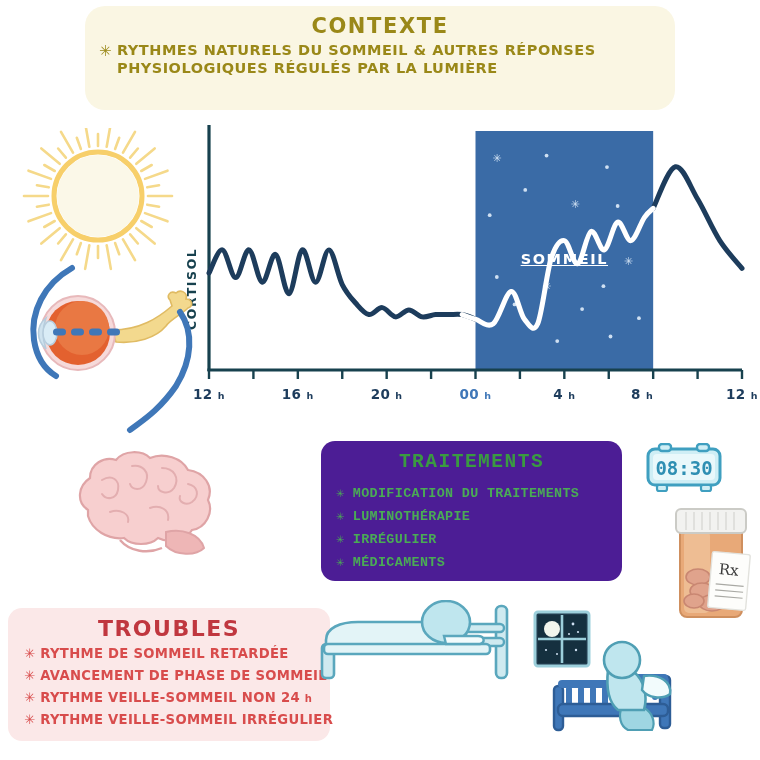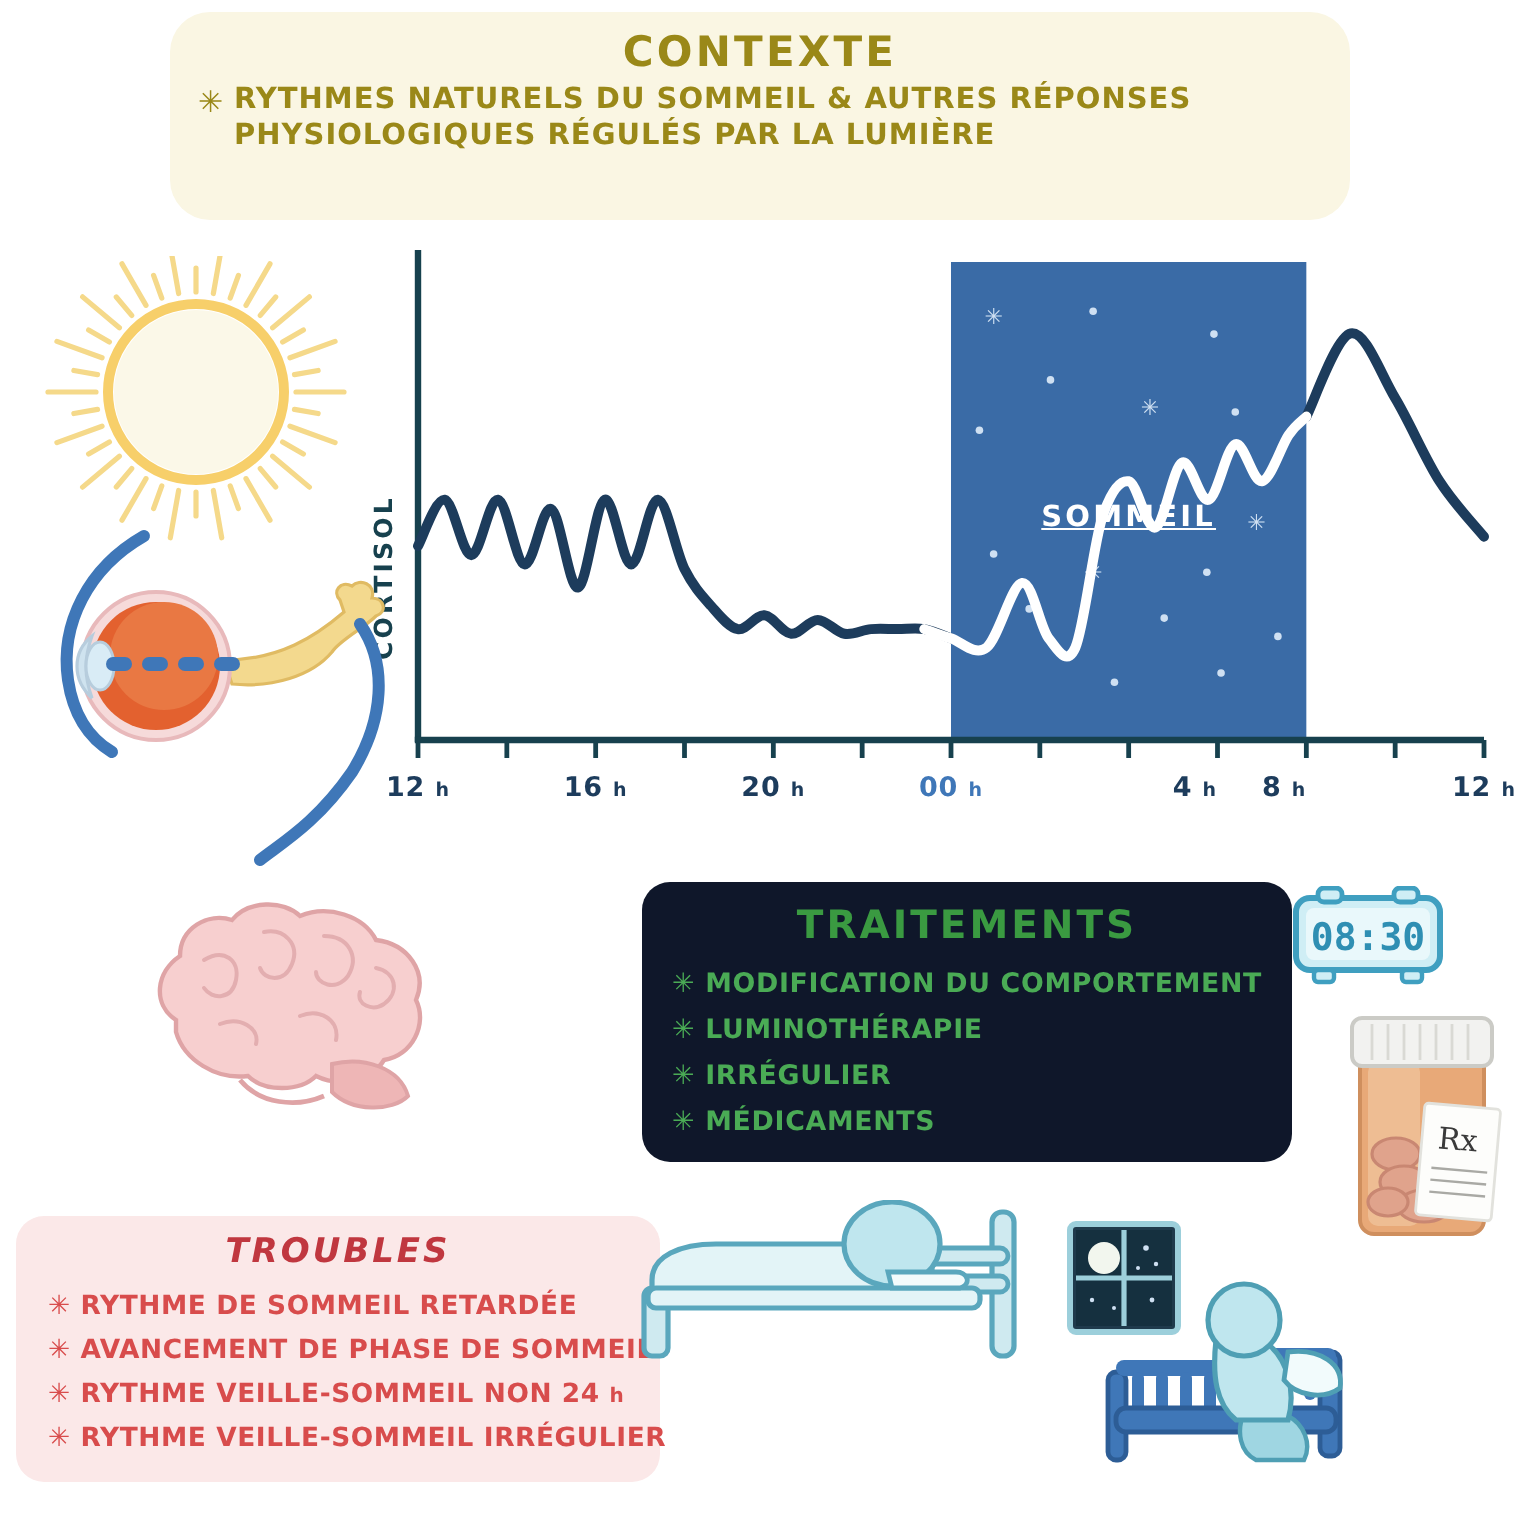"4 h" div.xtick-label { margin-left: 33px -> none }
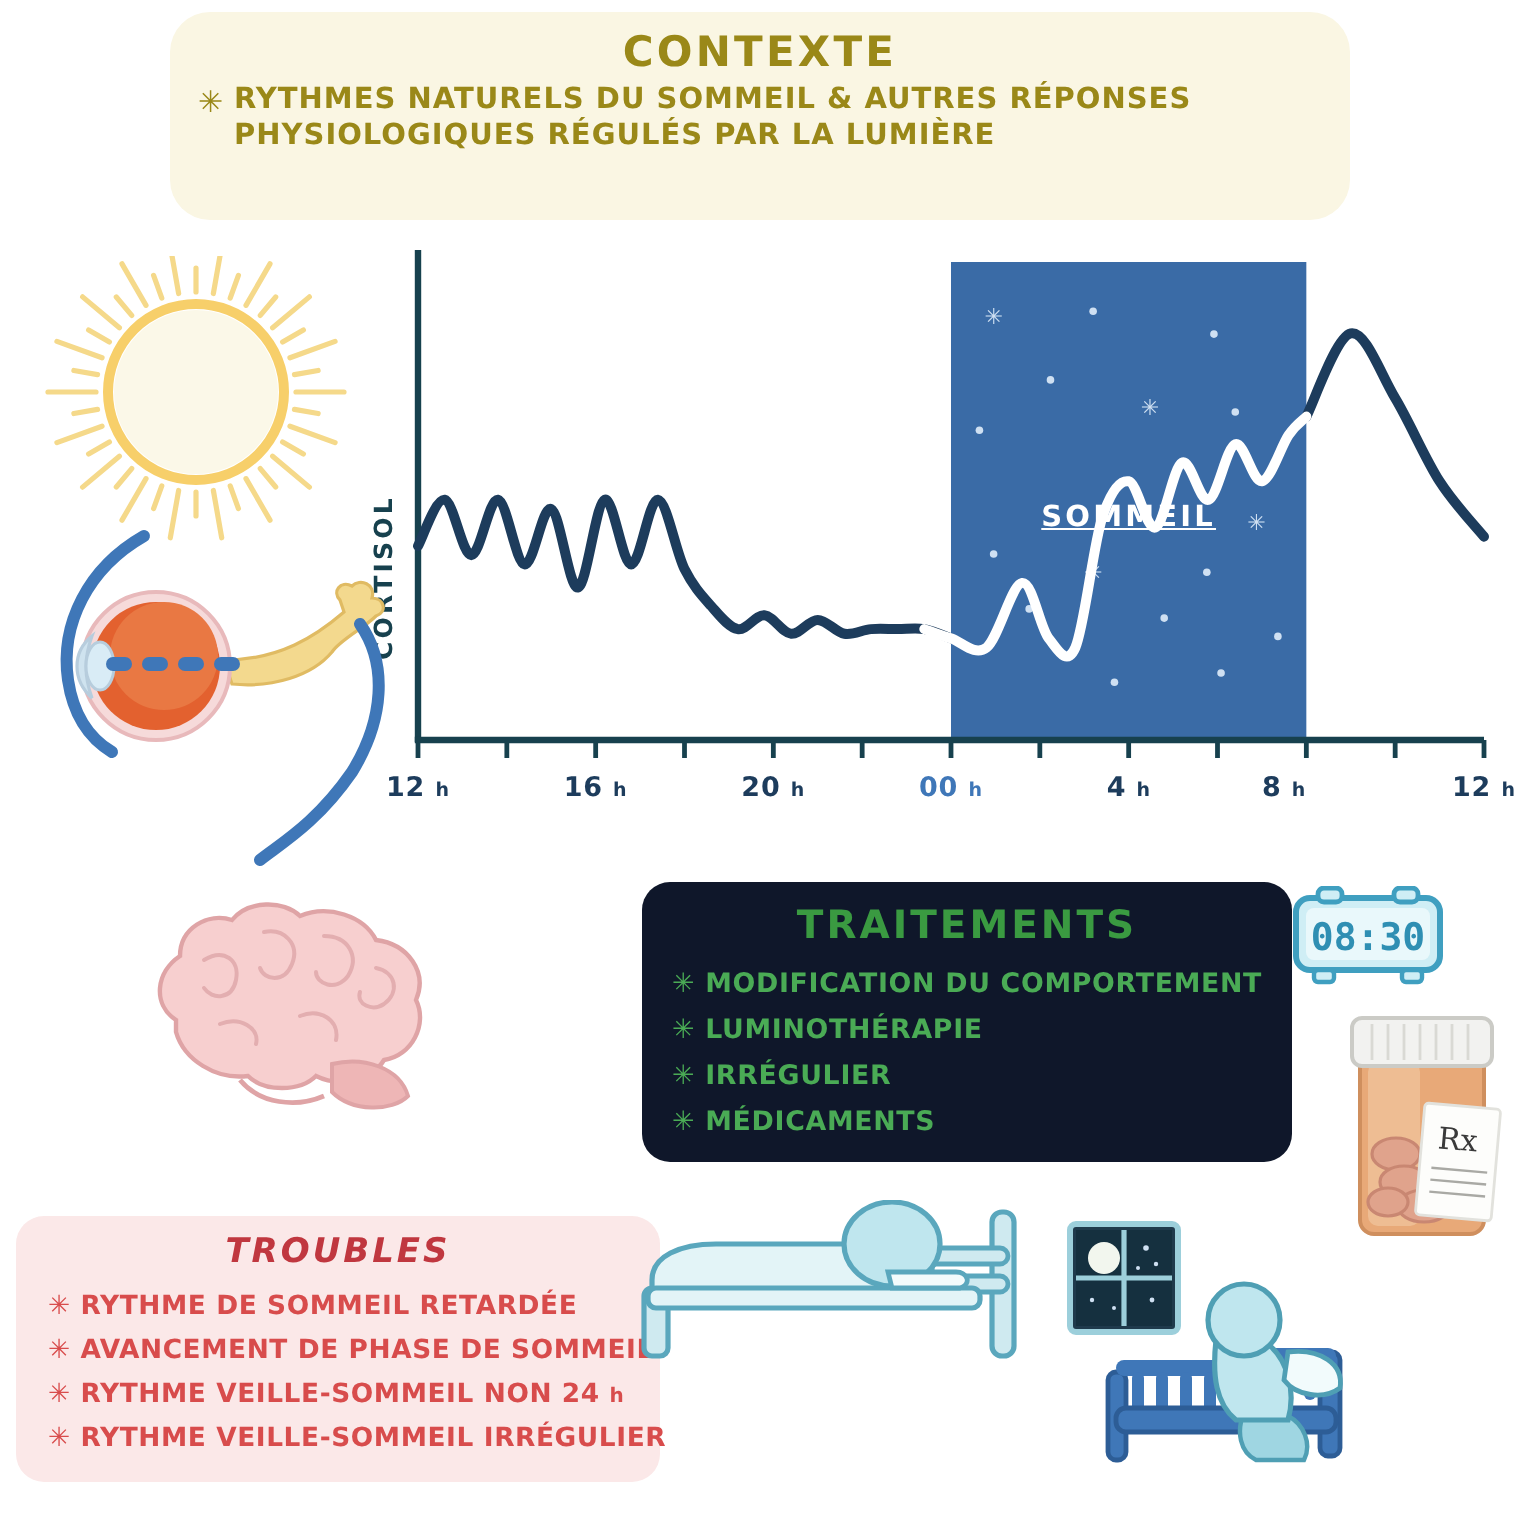"TRAITEMENTS" #traitements-card { background: #0f172a -> #4c1d95; font-family: none -> Liberation Mono, monospace; width: 325px -> 301px }
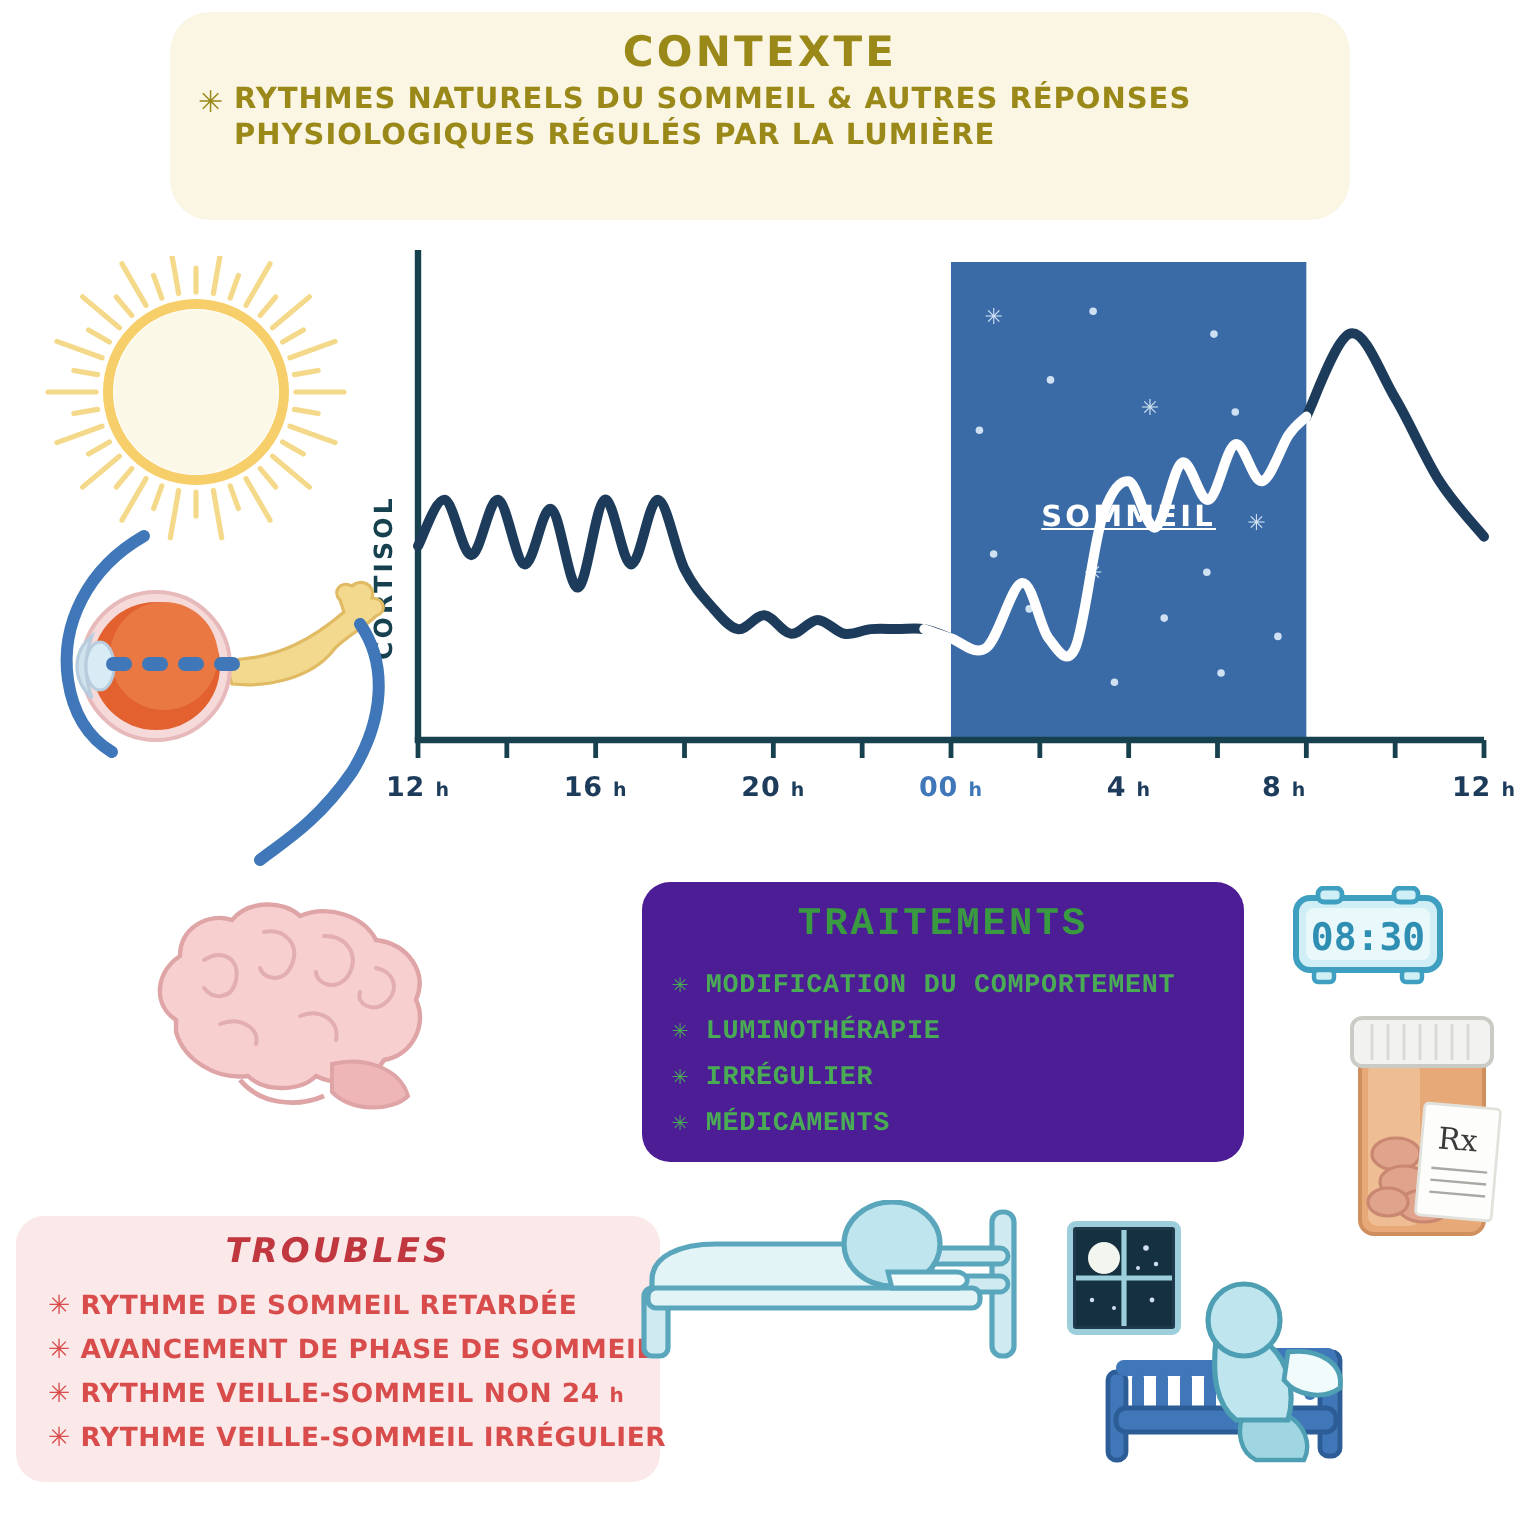"MODIFICATION DU COMPORTEMENT" span { text: COMPORTEMENT -> TRAITEMENTS }
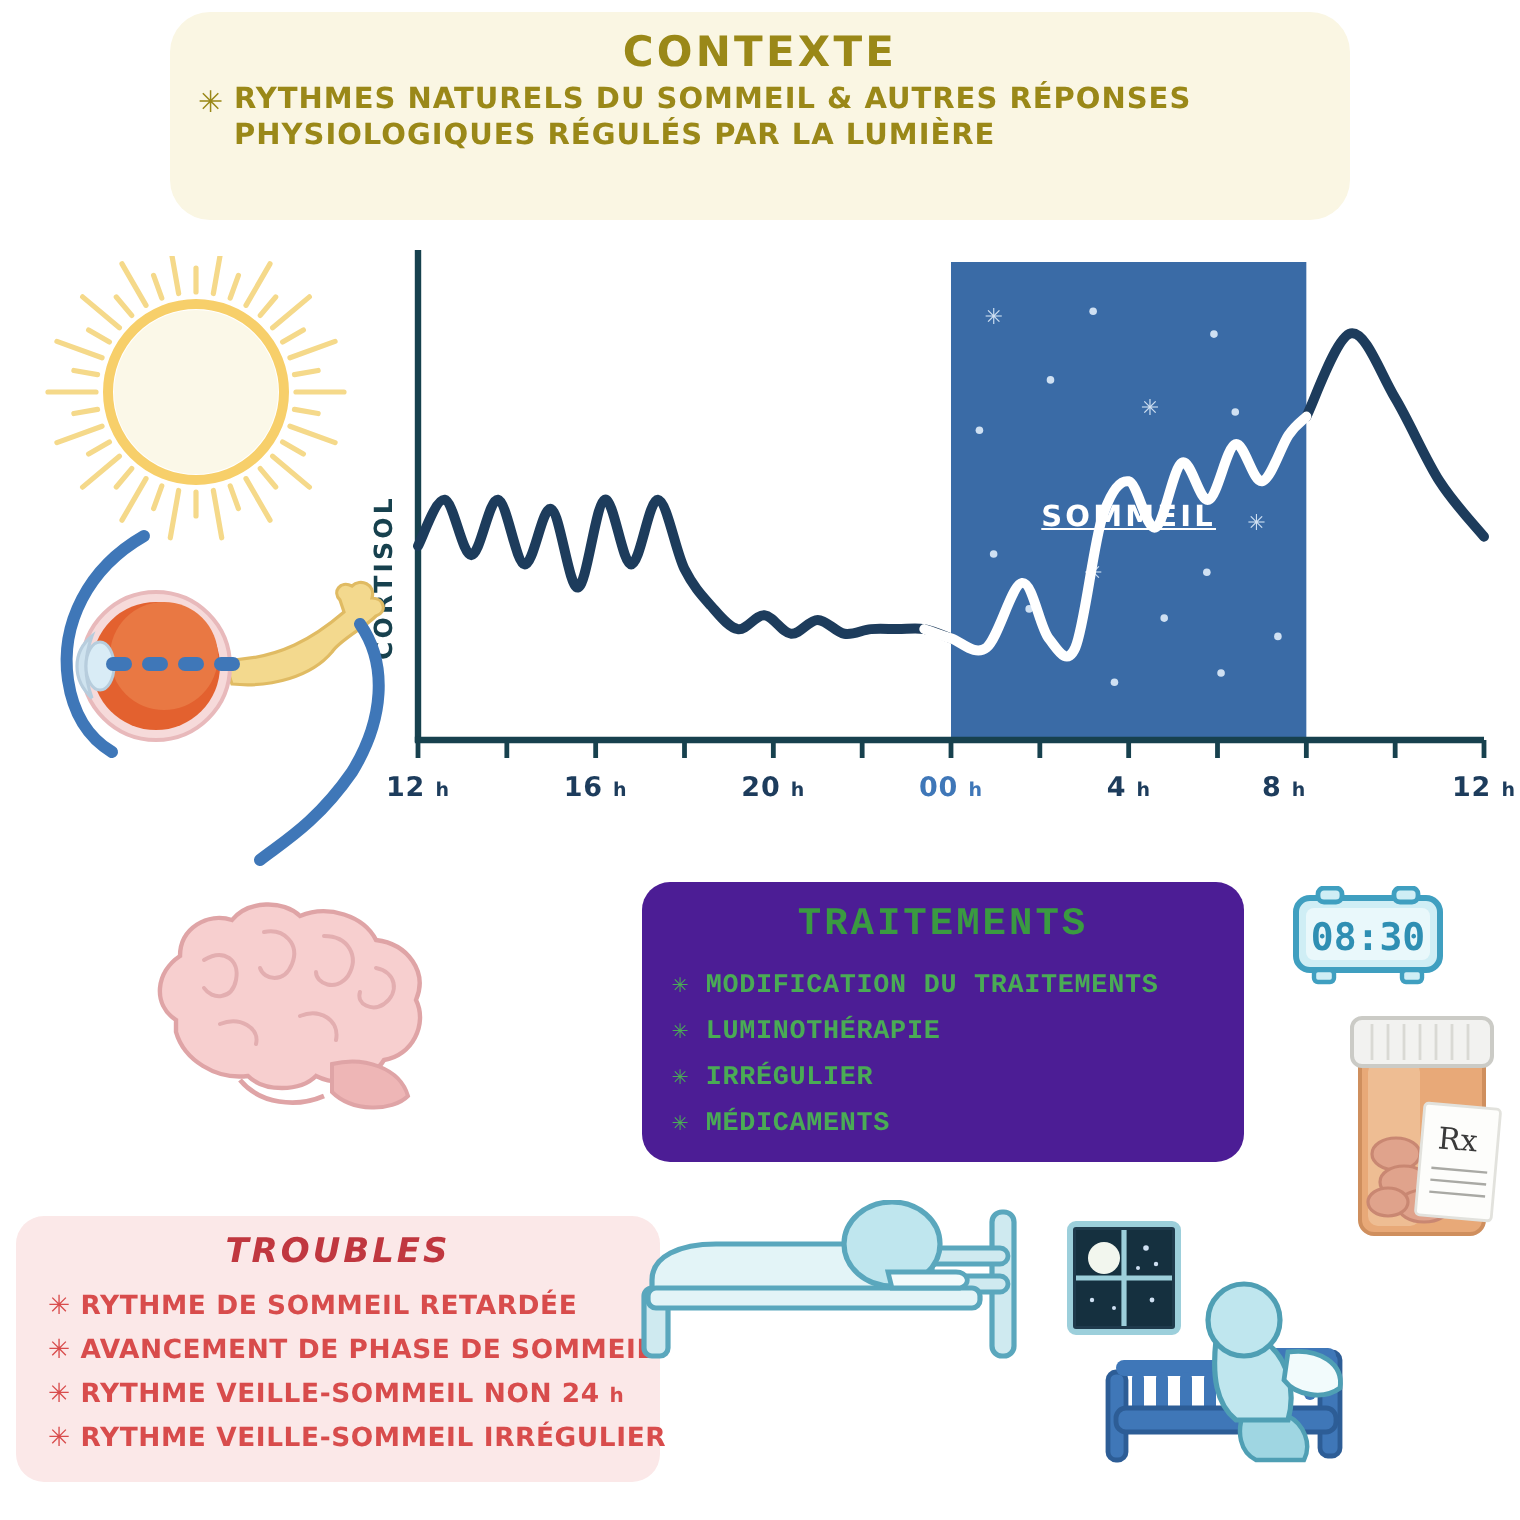"TROUBLES" #troubles-title { font-size: 17px -> 22px; font-style: italic -> none }
